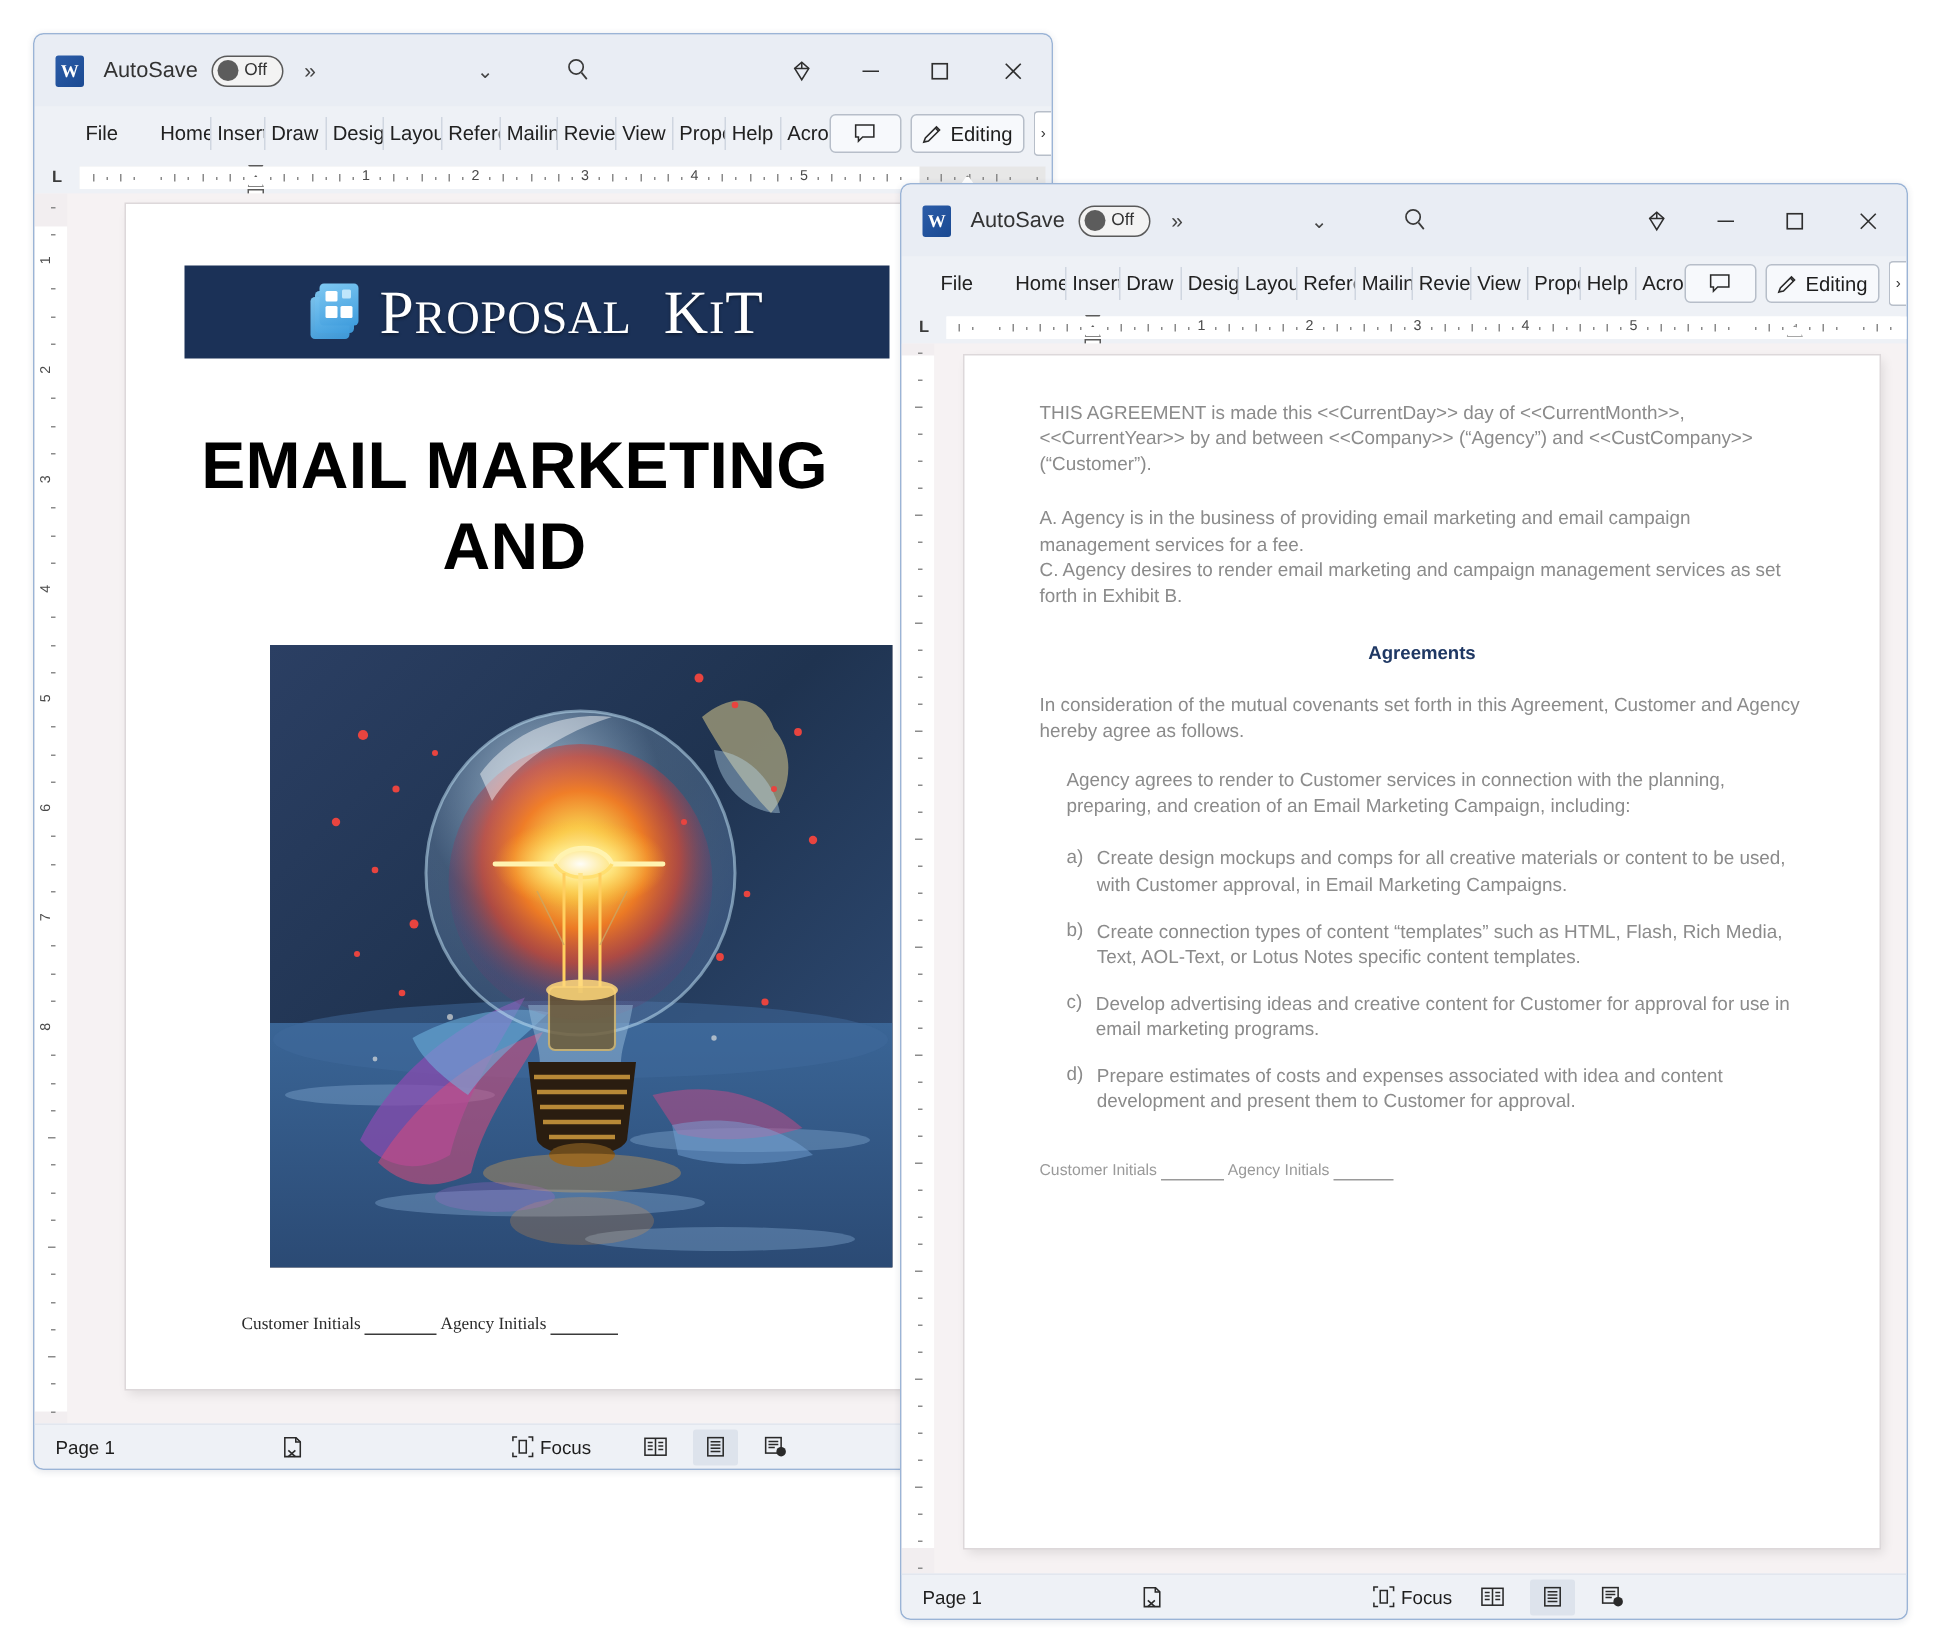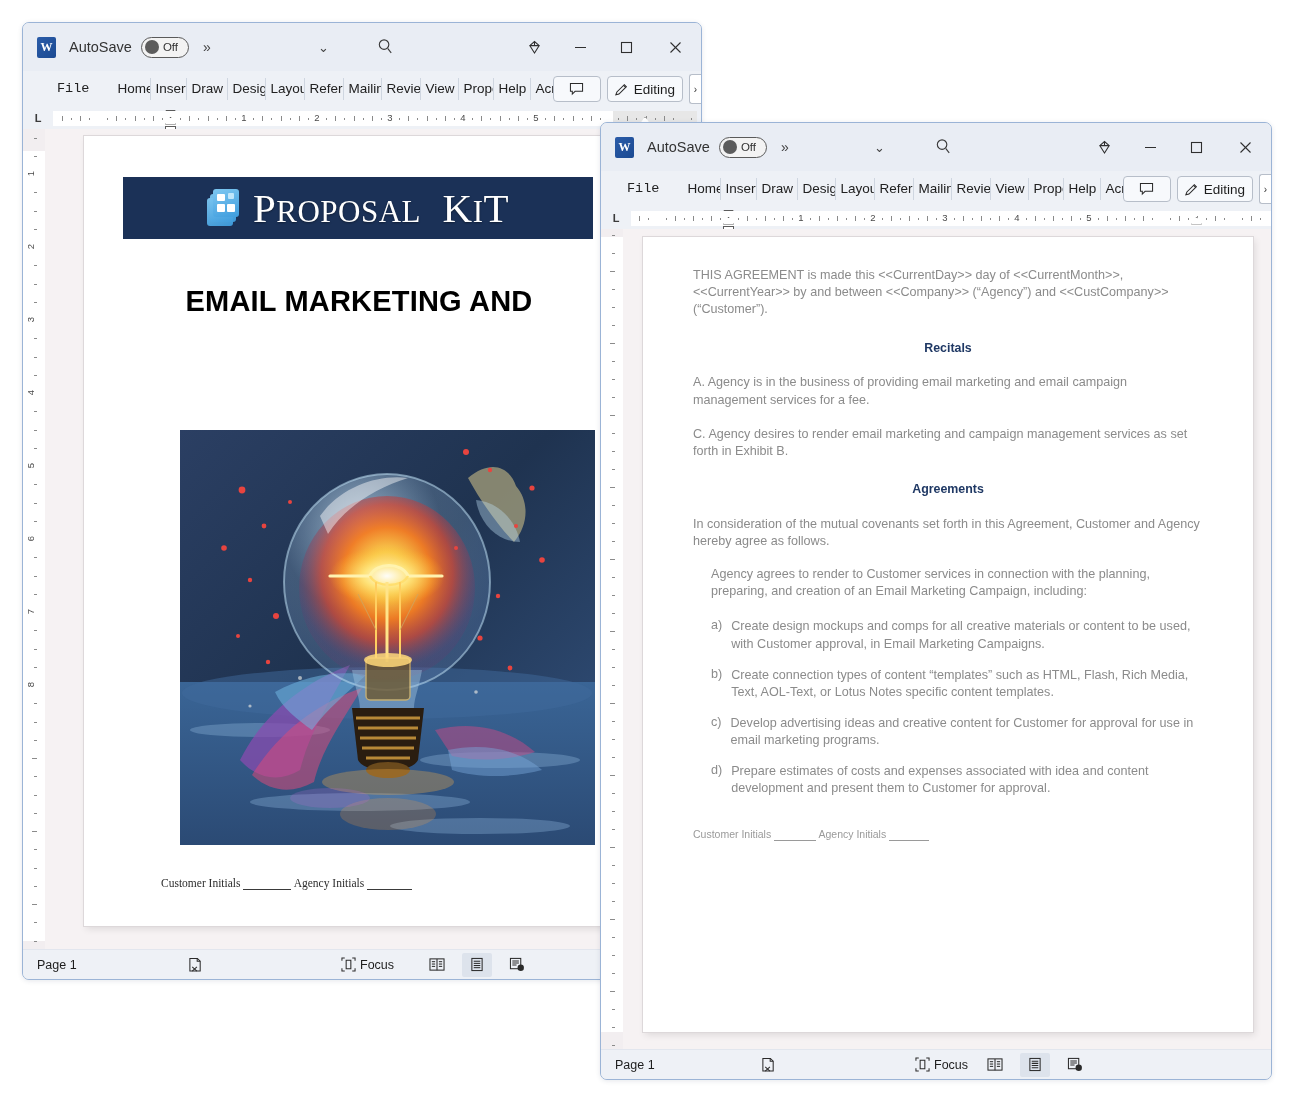"File" .tab.first { font-family: Liberation Mono, monospace -> none }
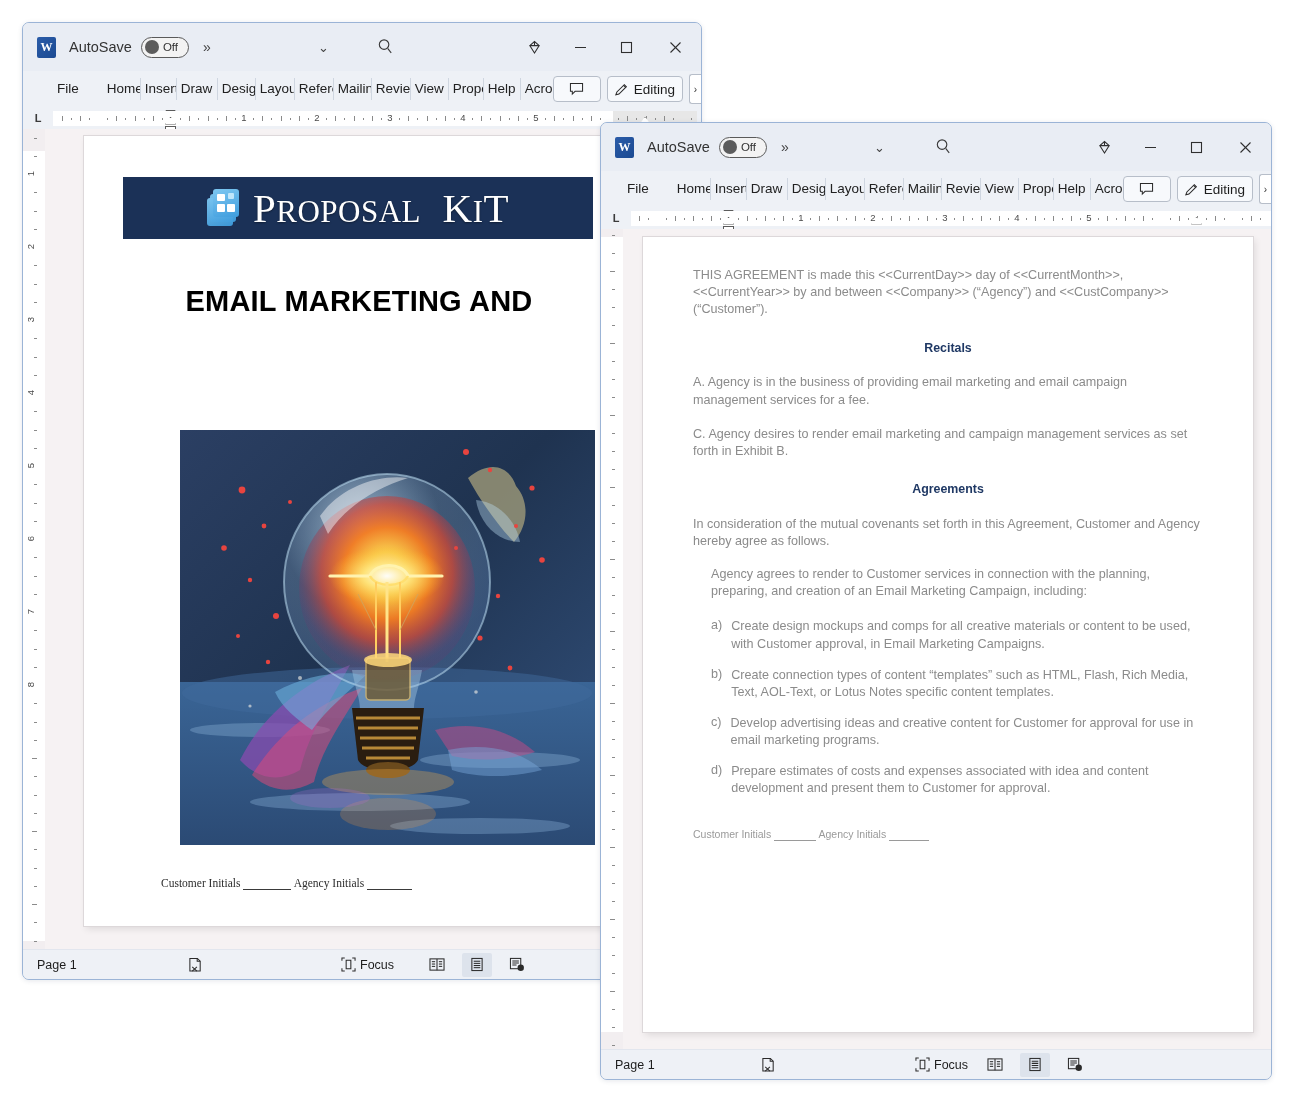"EMAIL MARKETING AND" div.doc1-title { font-size: 29px -> 44px; left: 40px -> 24px }
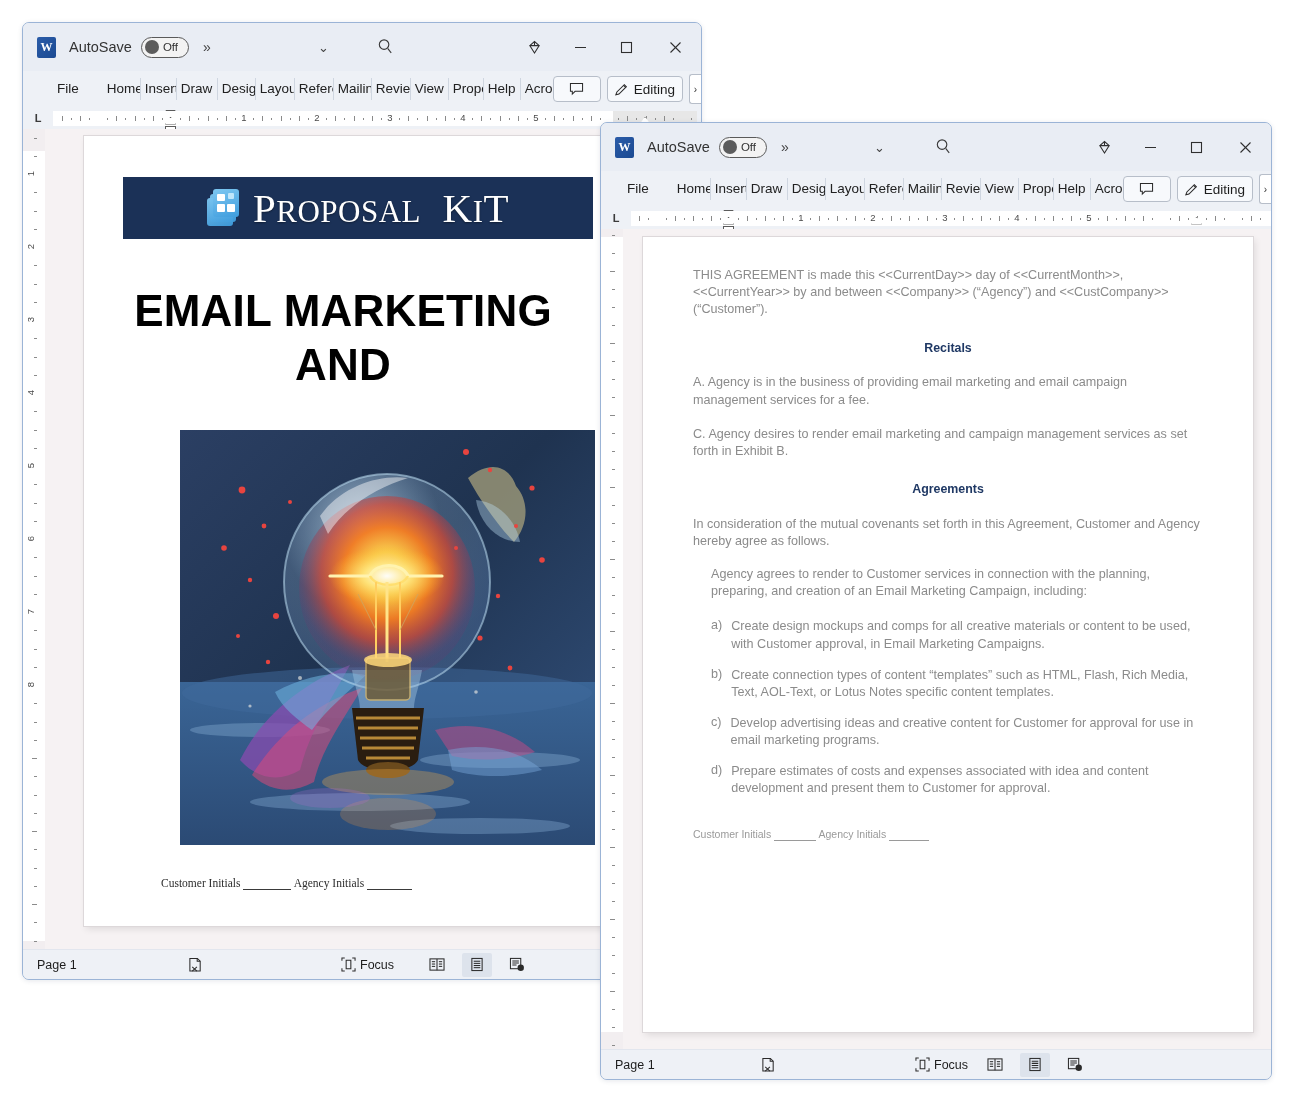"Recitals" div.d2-h2 { html: <div>Recitals</div> -> none }
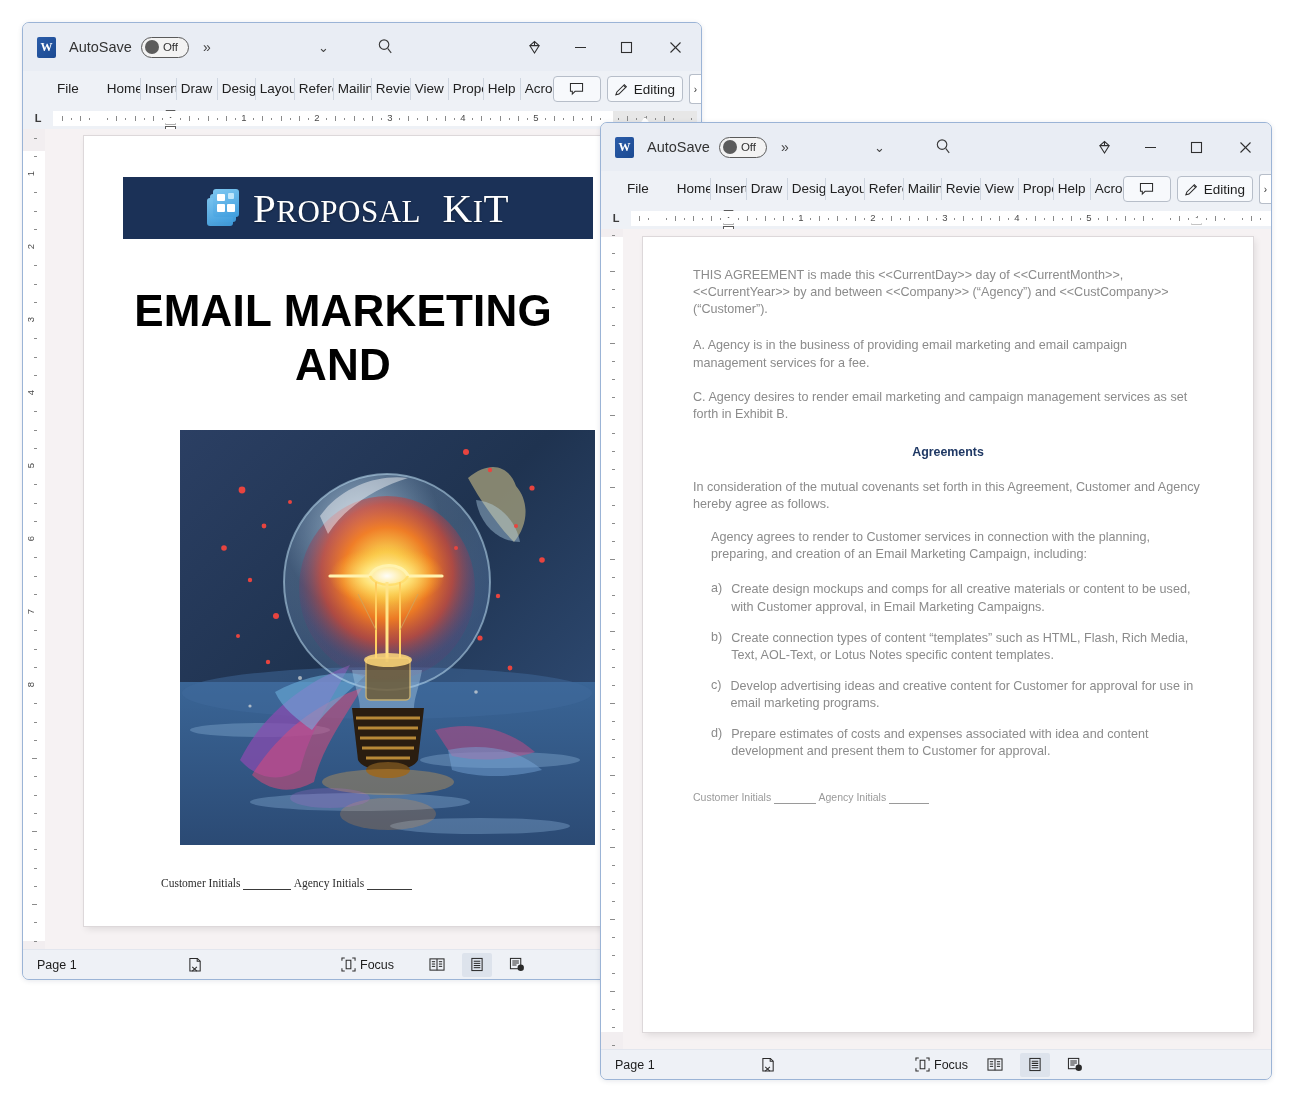"C. Agency desires to render" div.d2-p { margin-top: 17px -> none }
